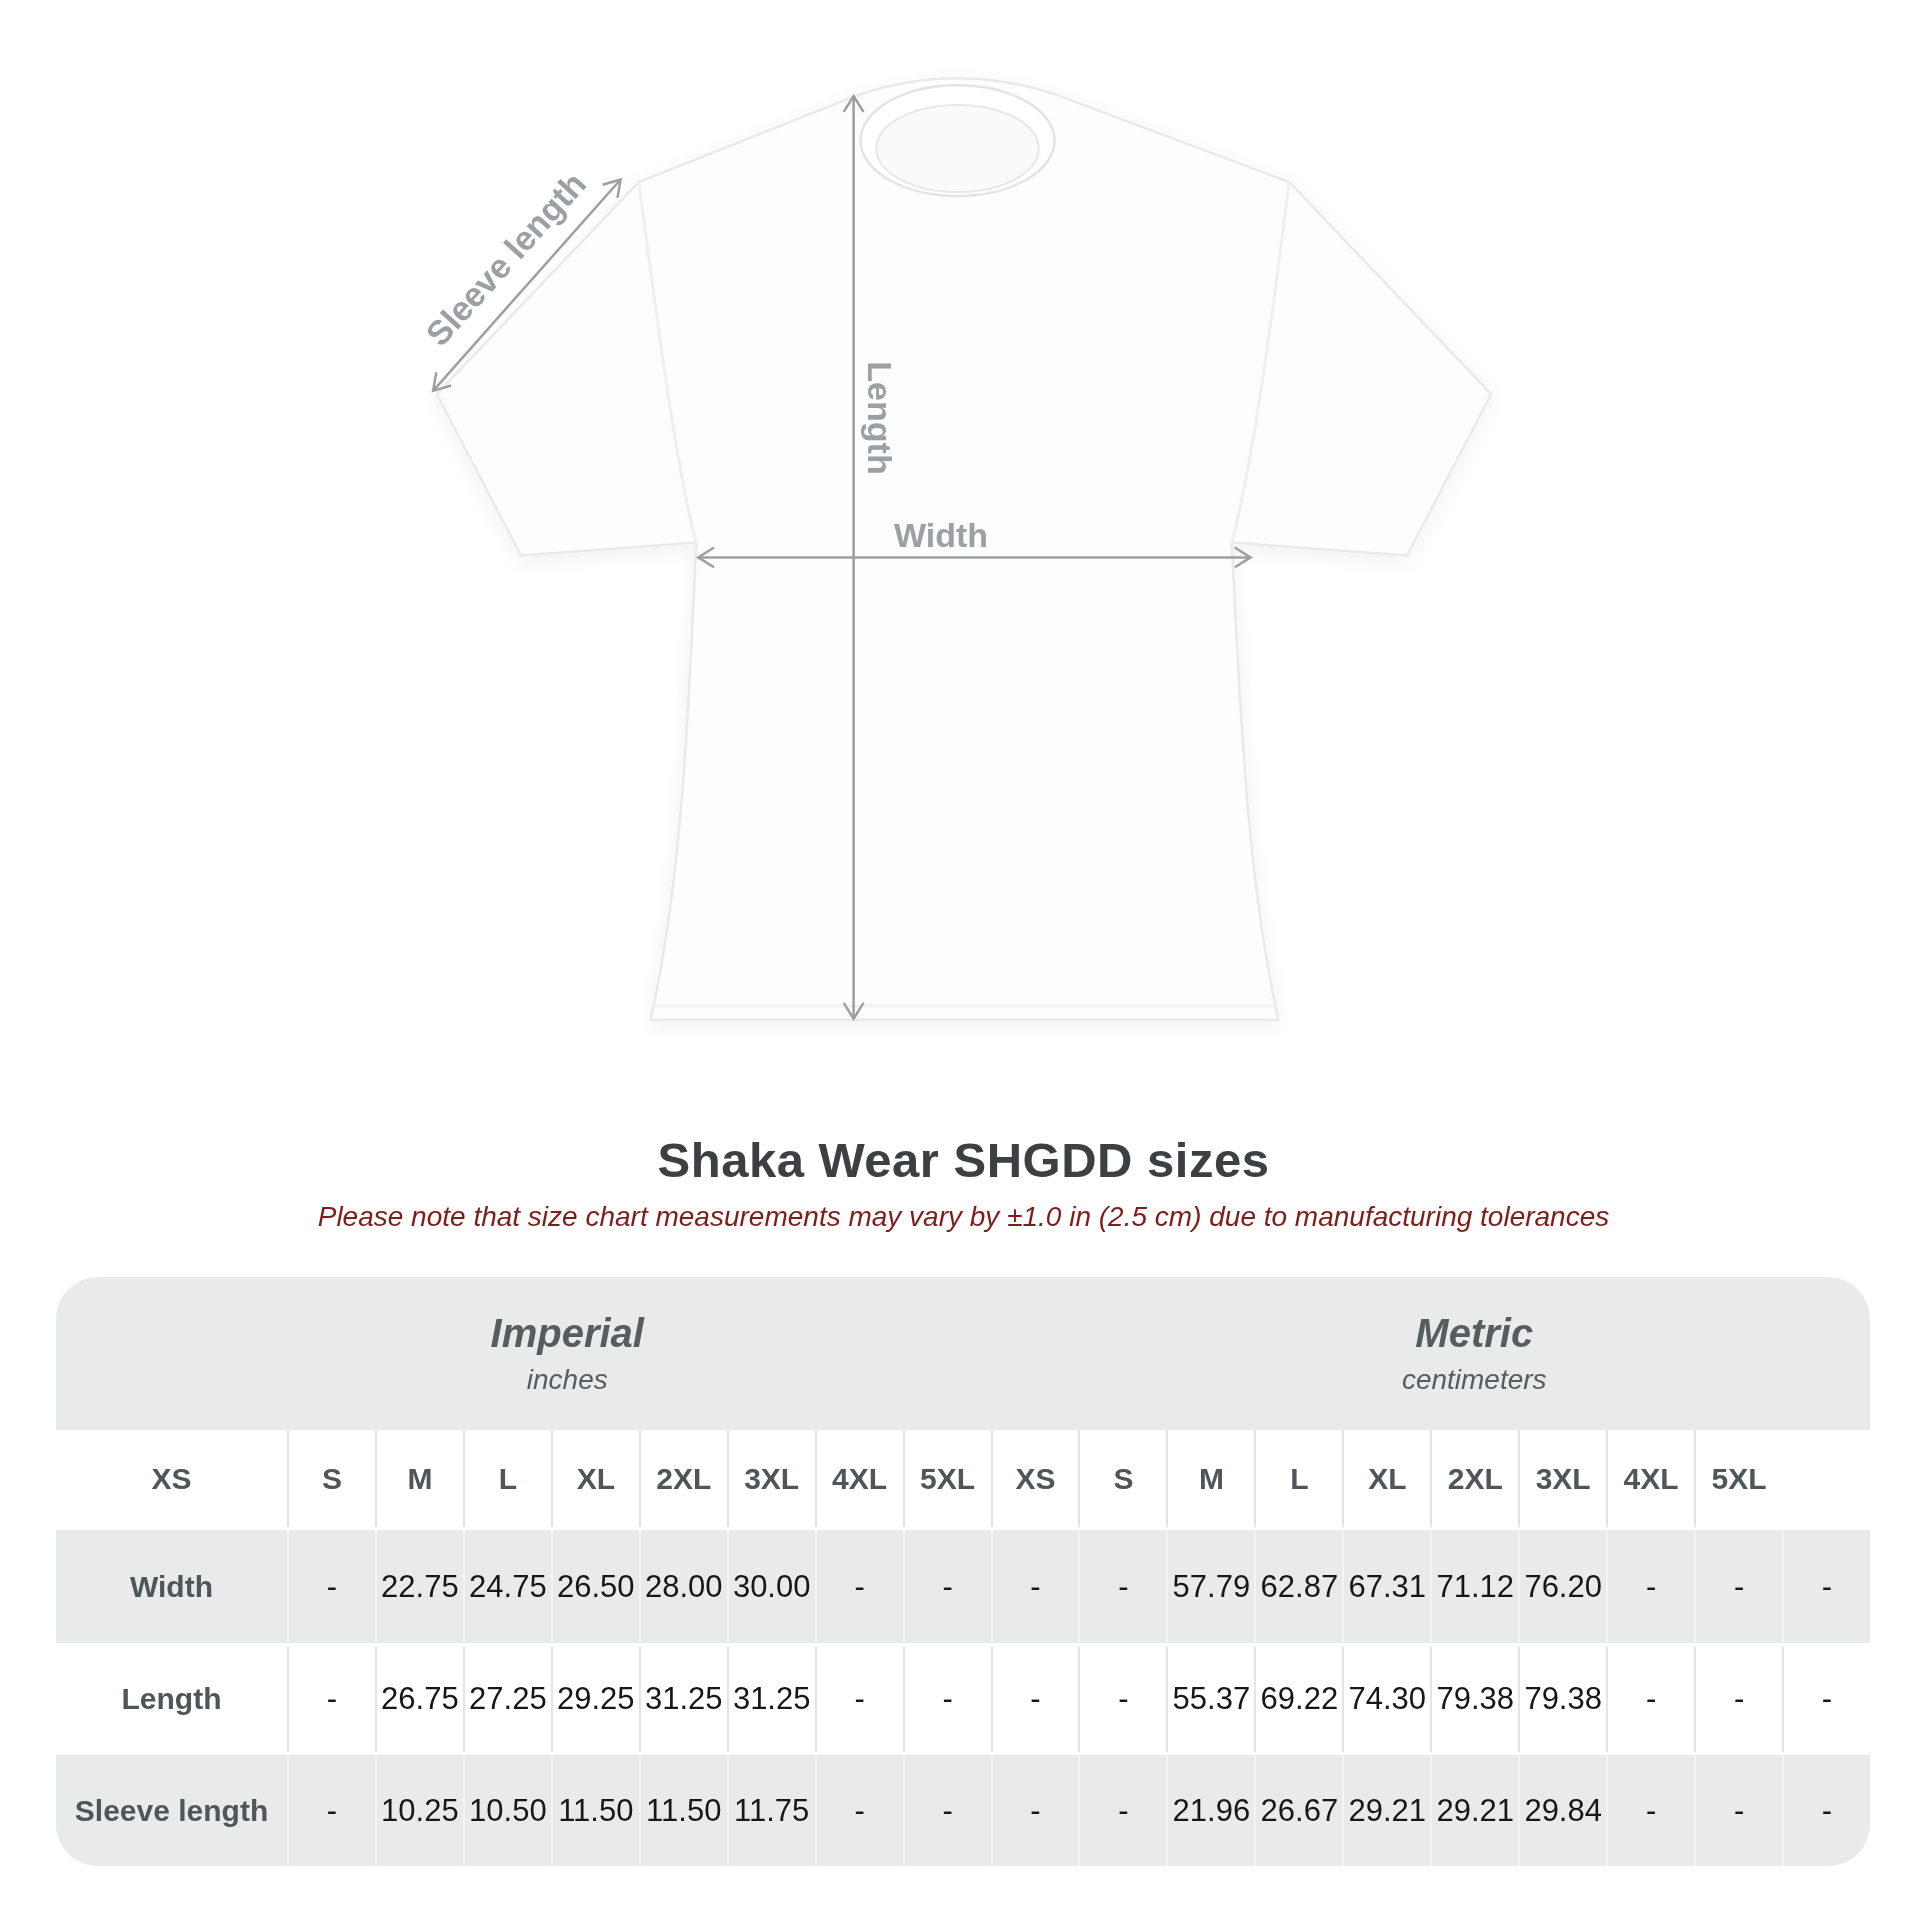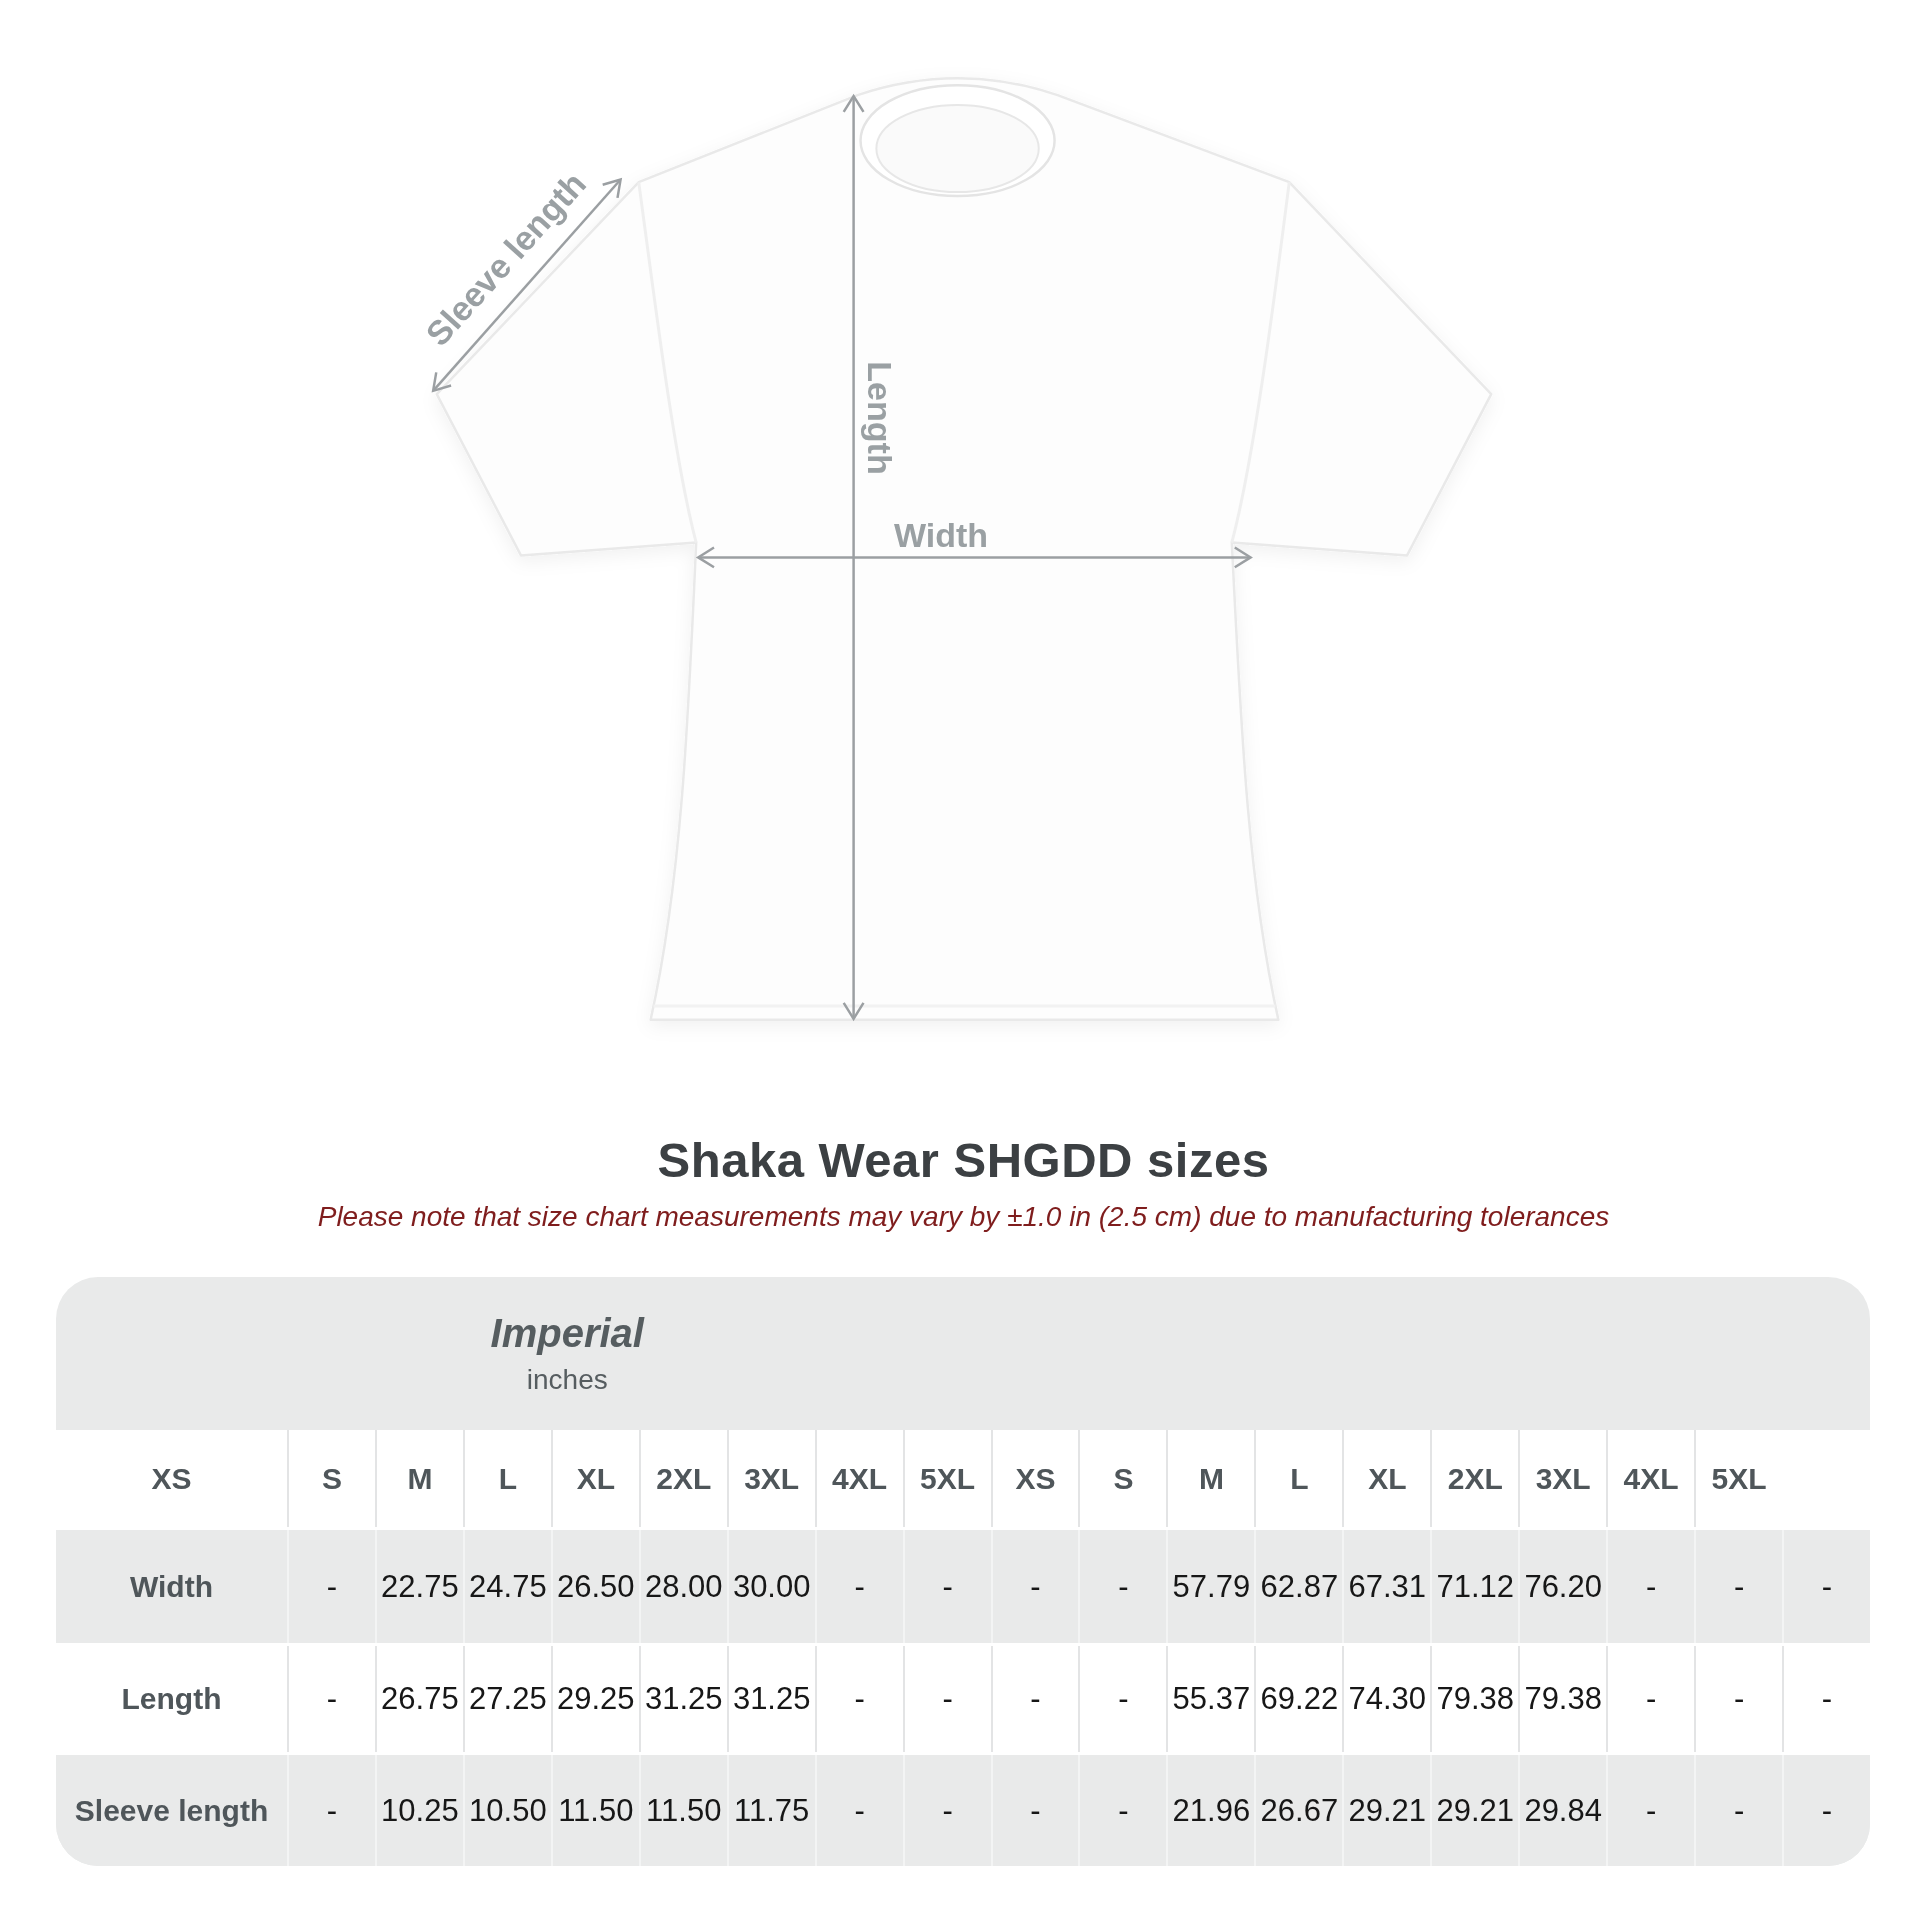"Metric" div.group { html: none -> <div> <div>Metric</div> <div>centimeters</div> </div> }
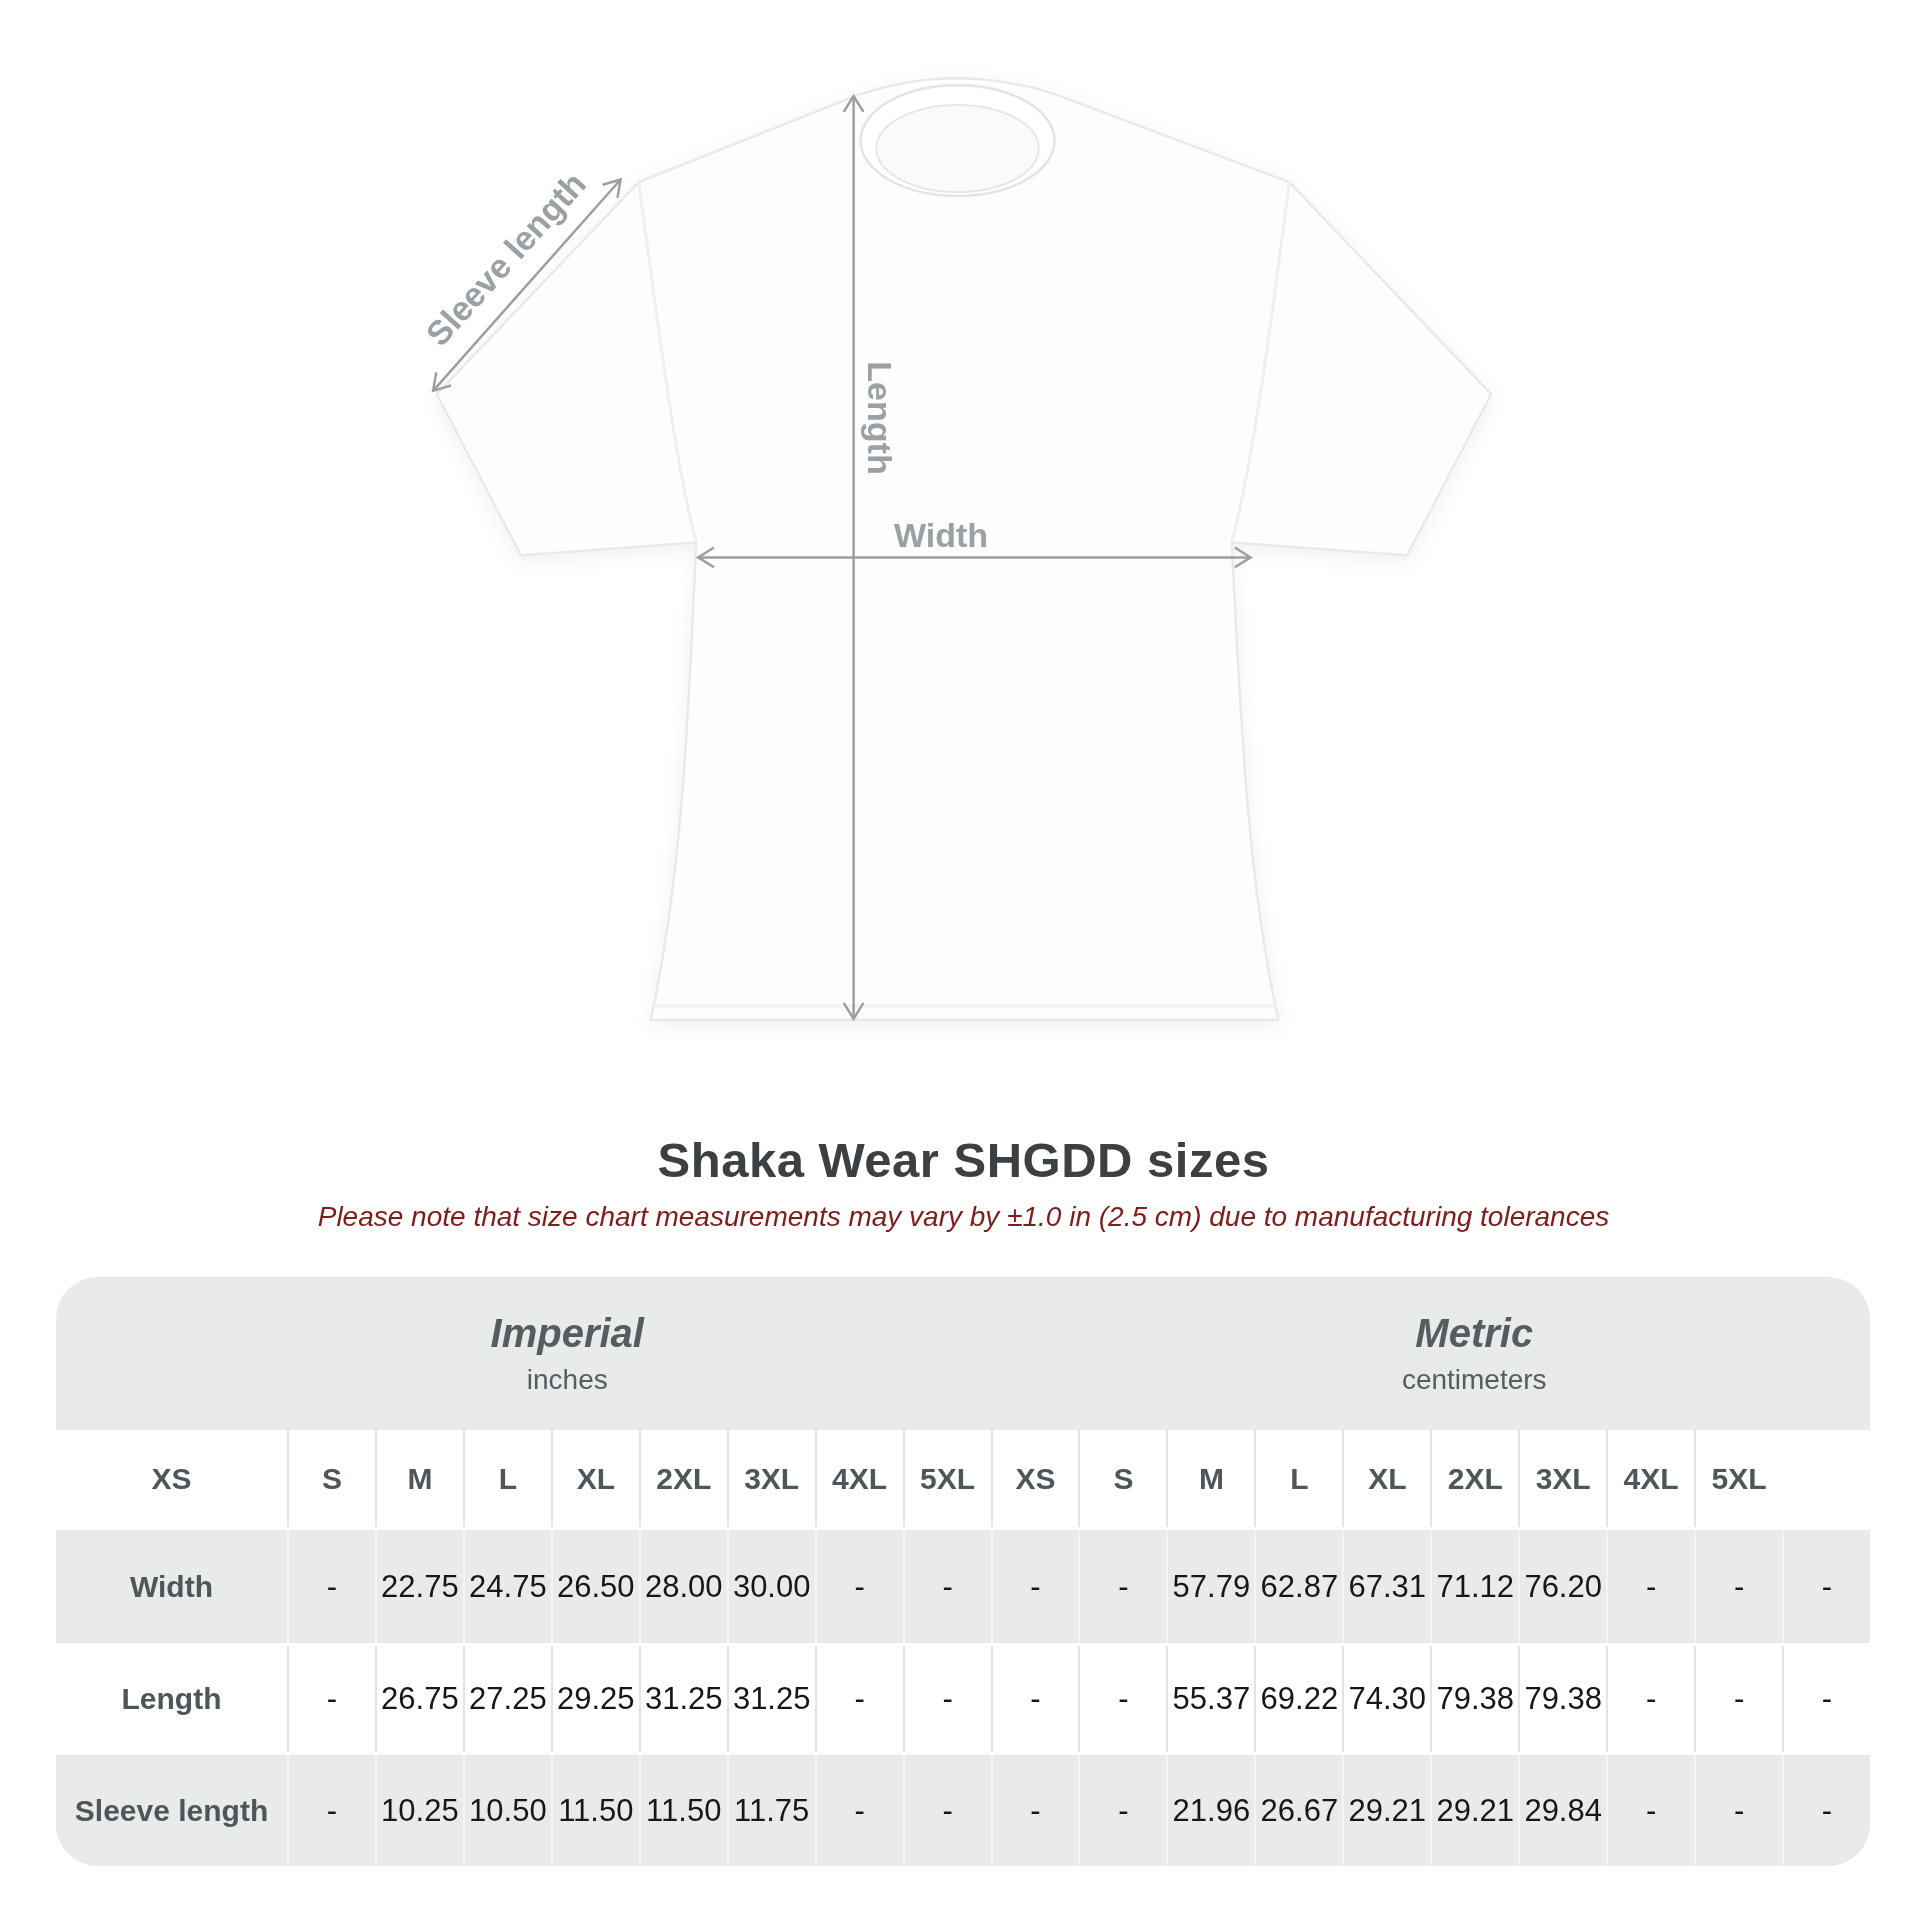"inches" .group-unit { font-style: none -> italic }
